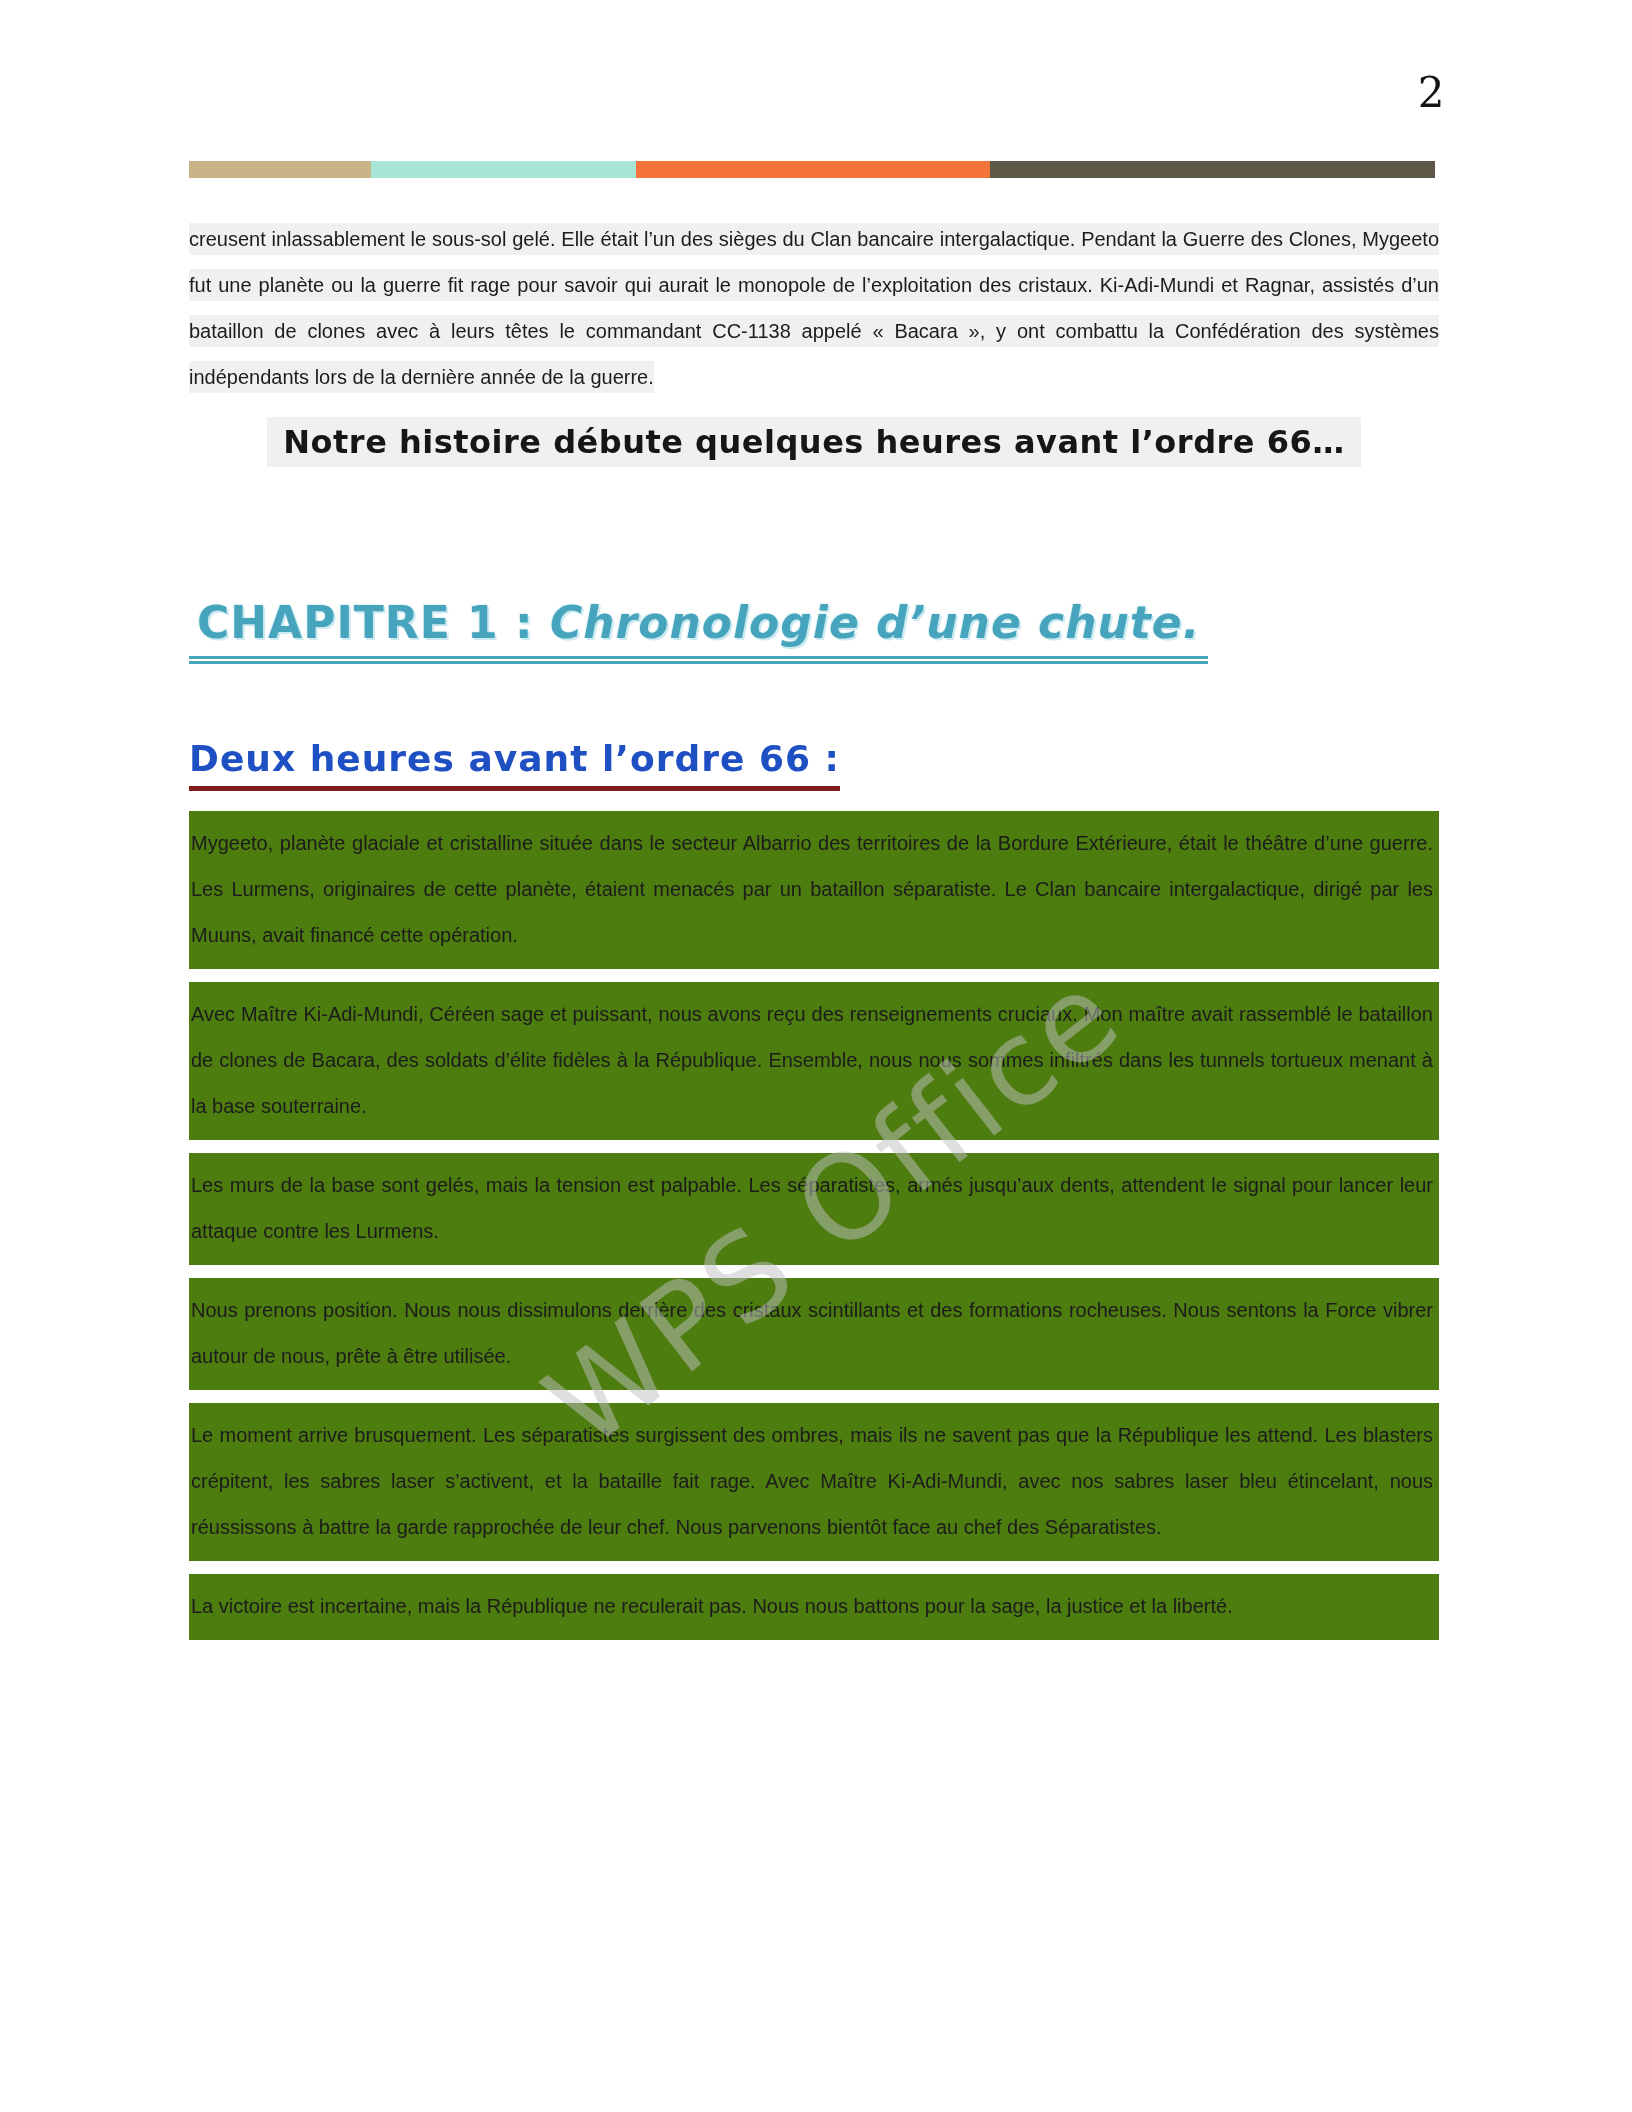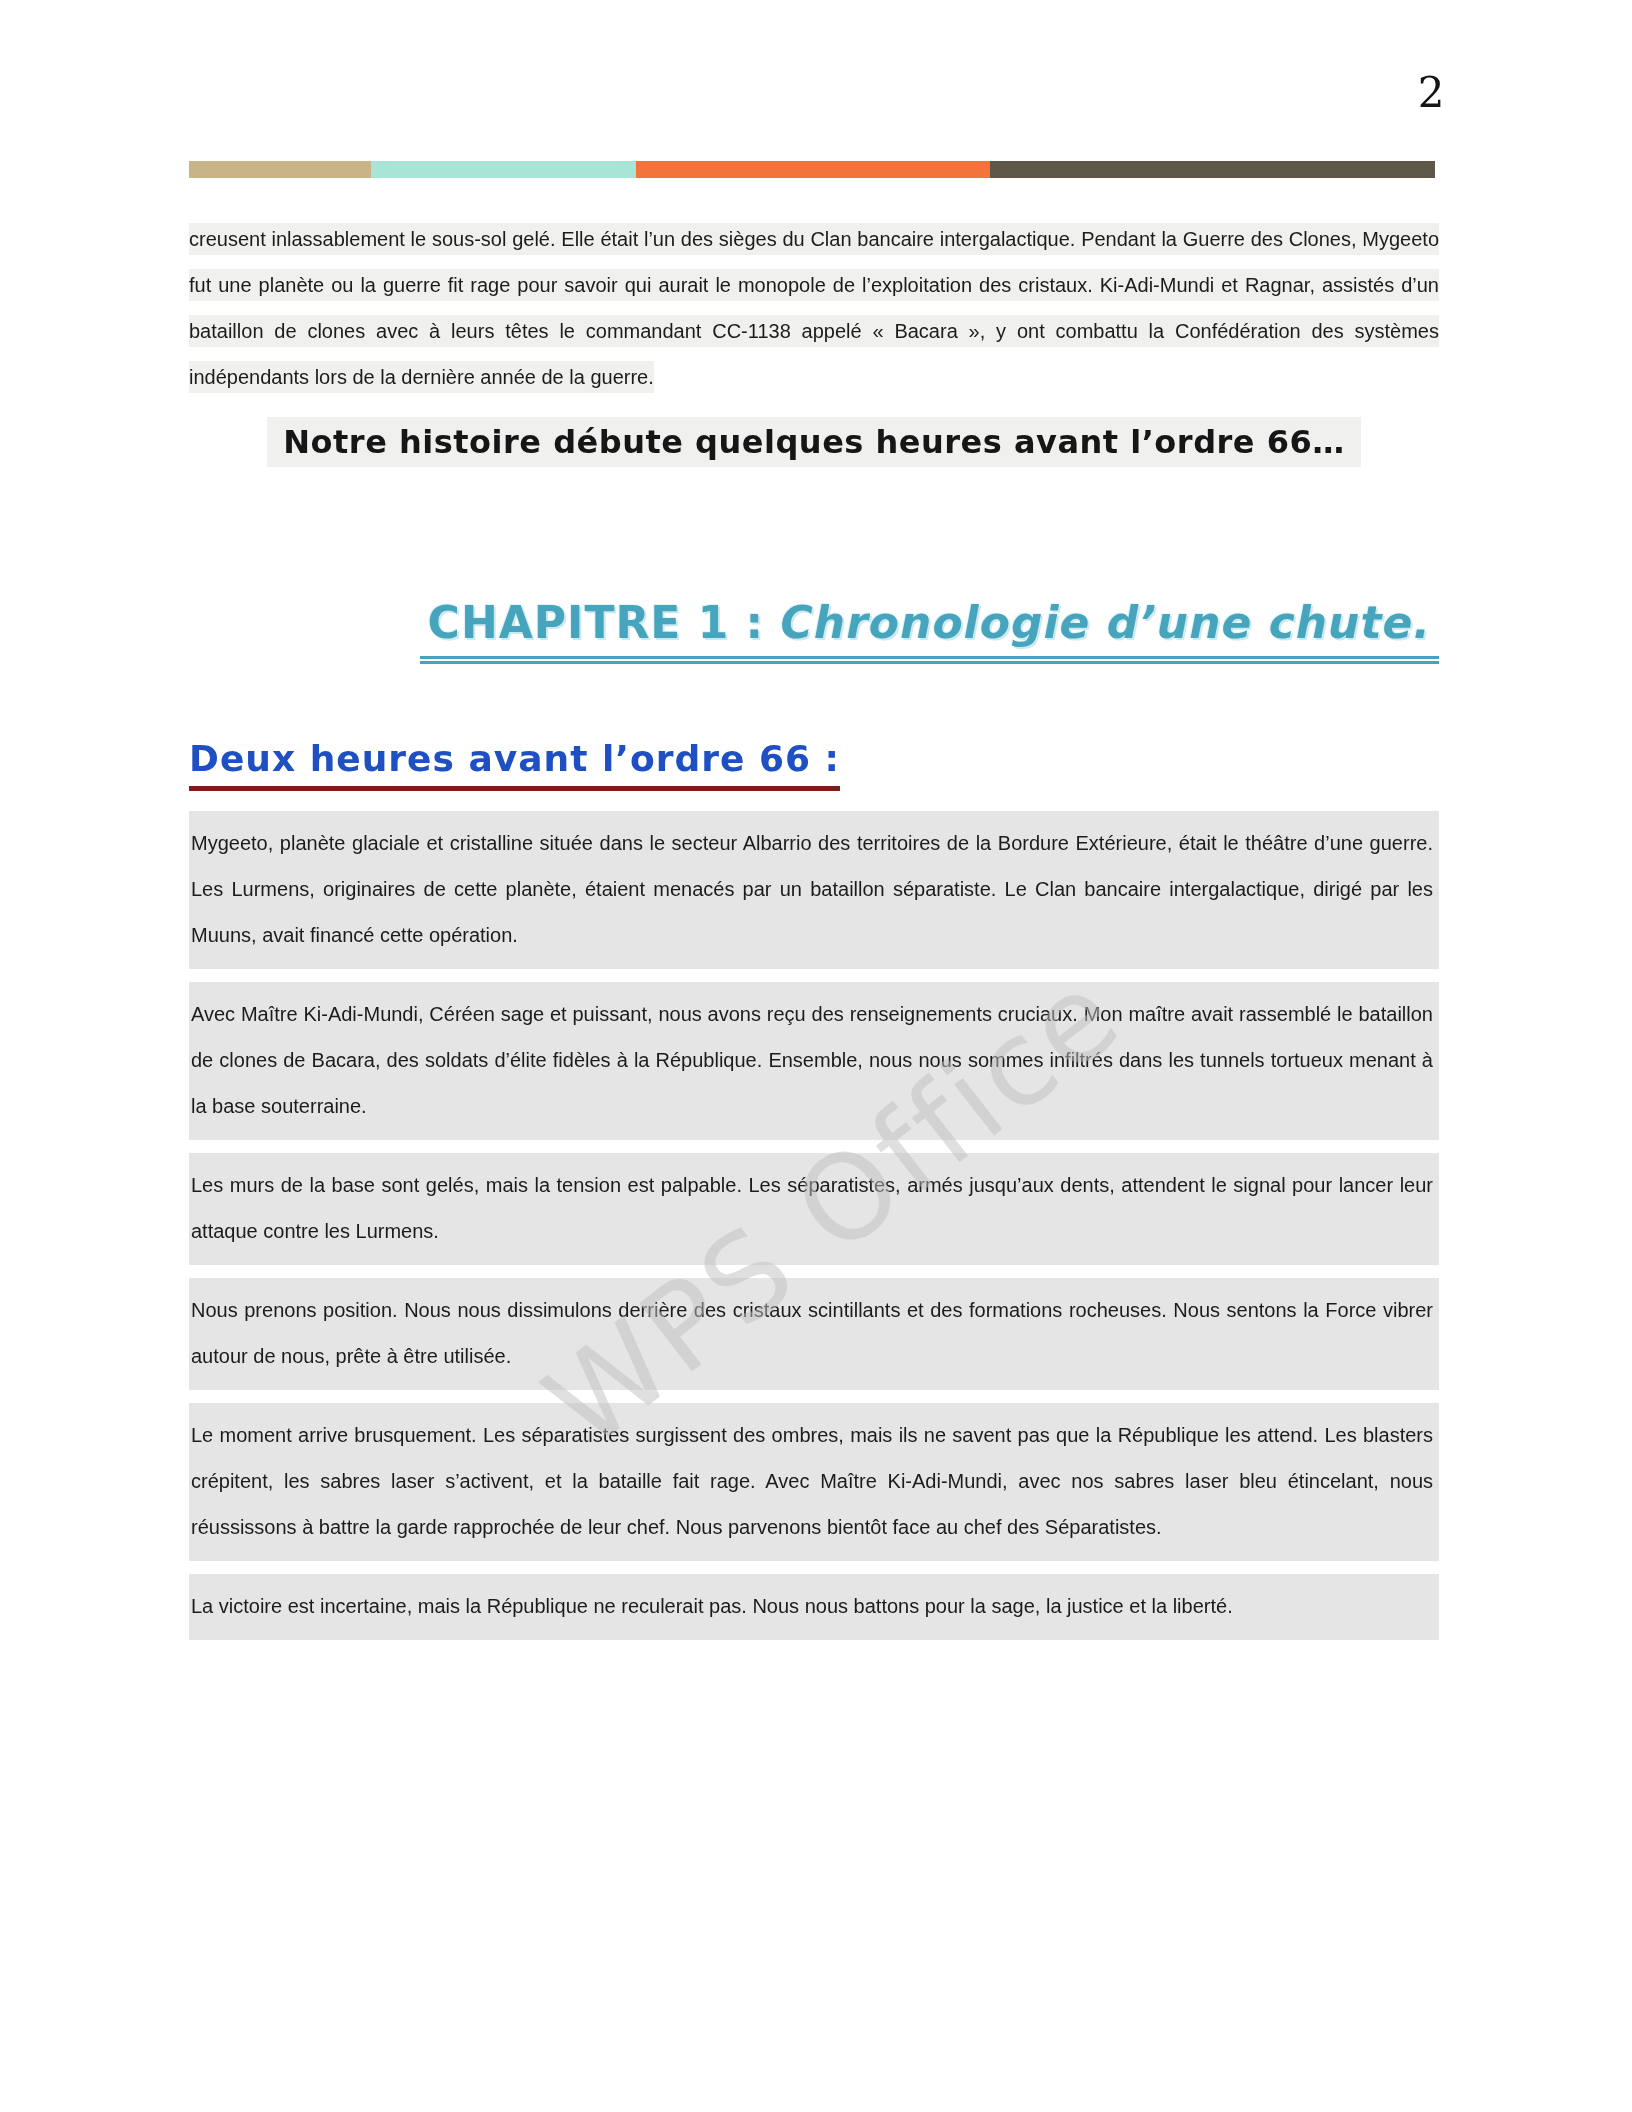"CHAPITRE 1 : Chronologie d’une" .chapter { text-align: right -> left }
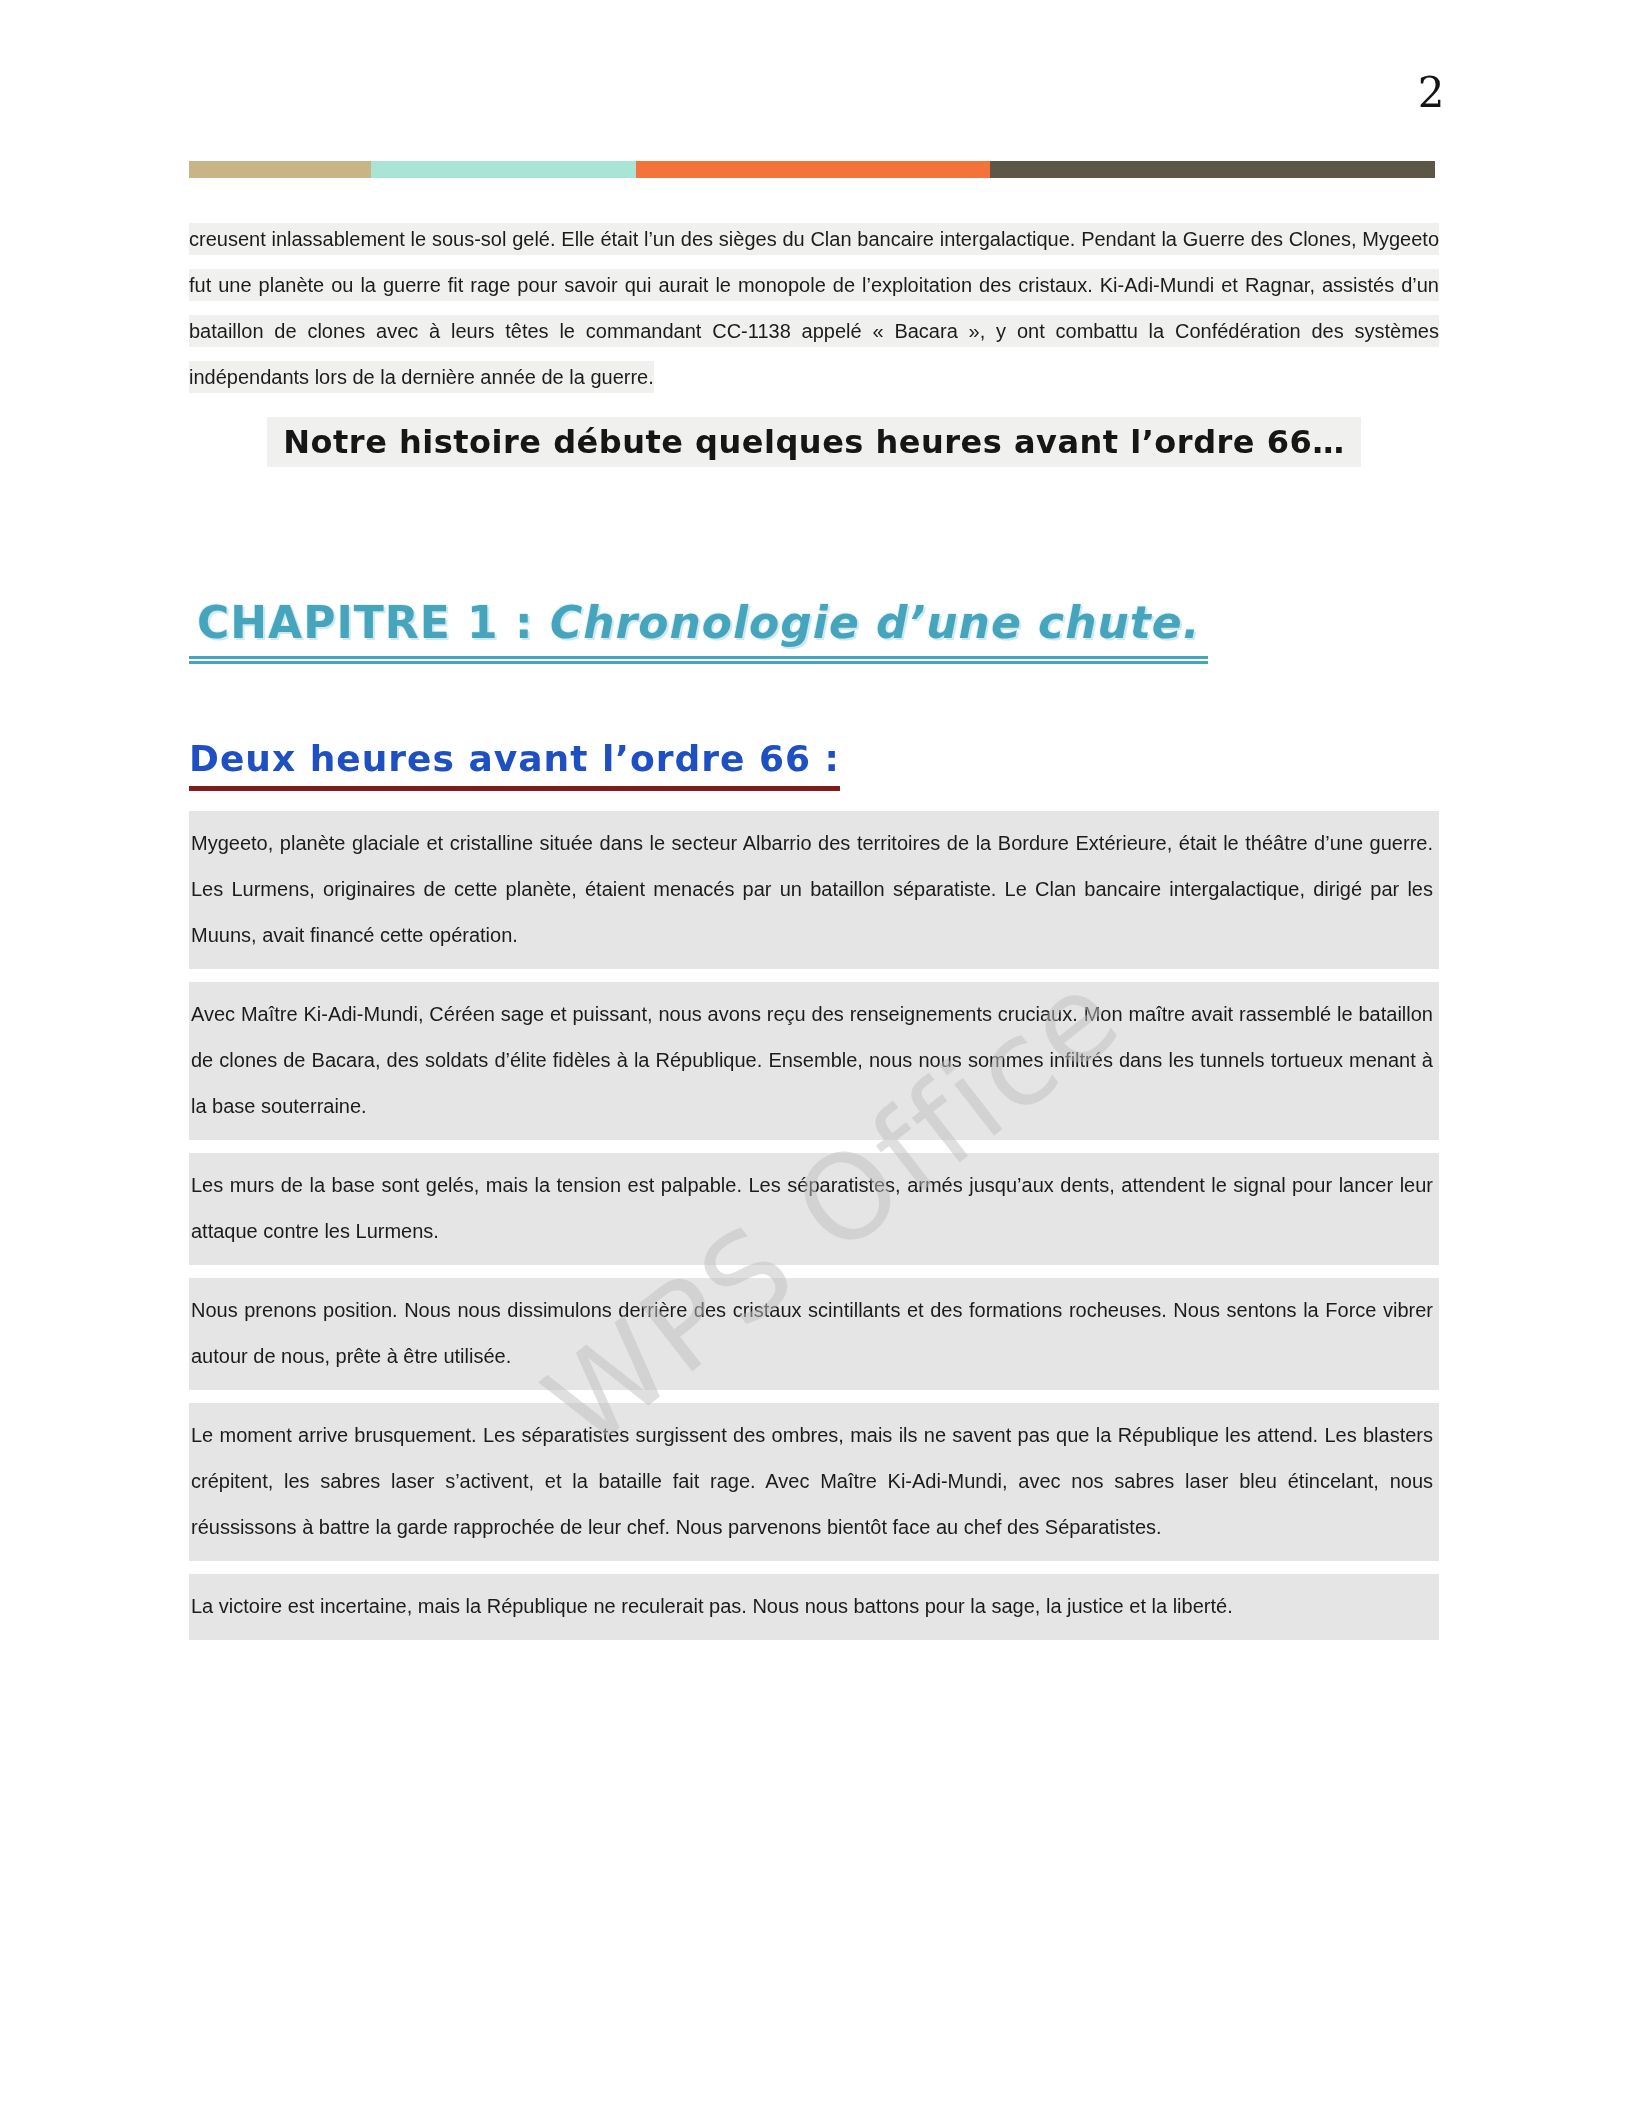"Mygeeto, planète glaciale et cristalline" .para { background: #e5e5e5 -> #4d7c0f }
